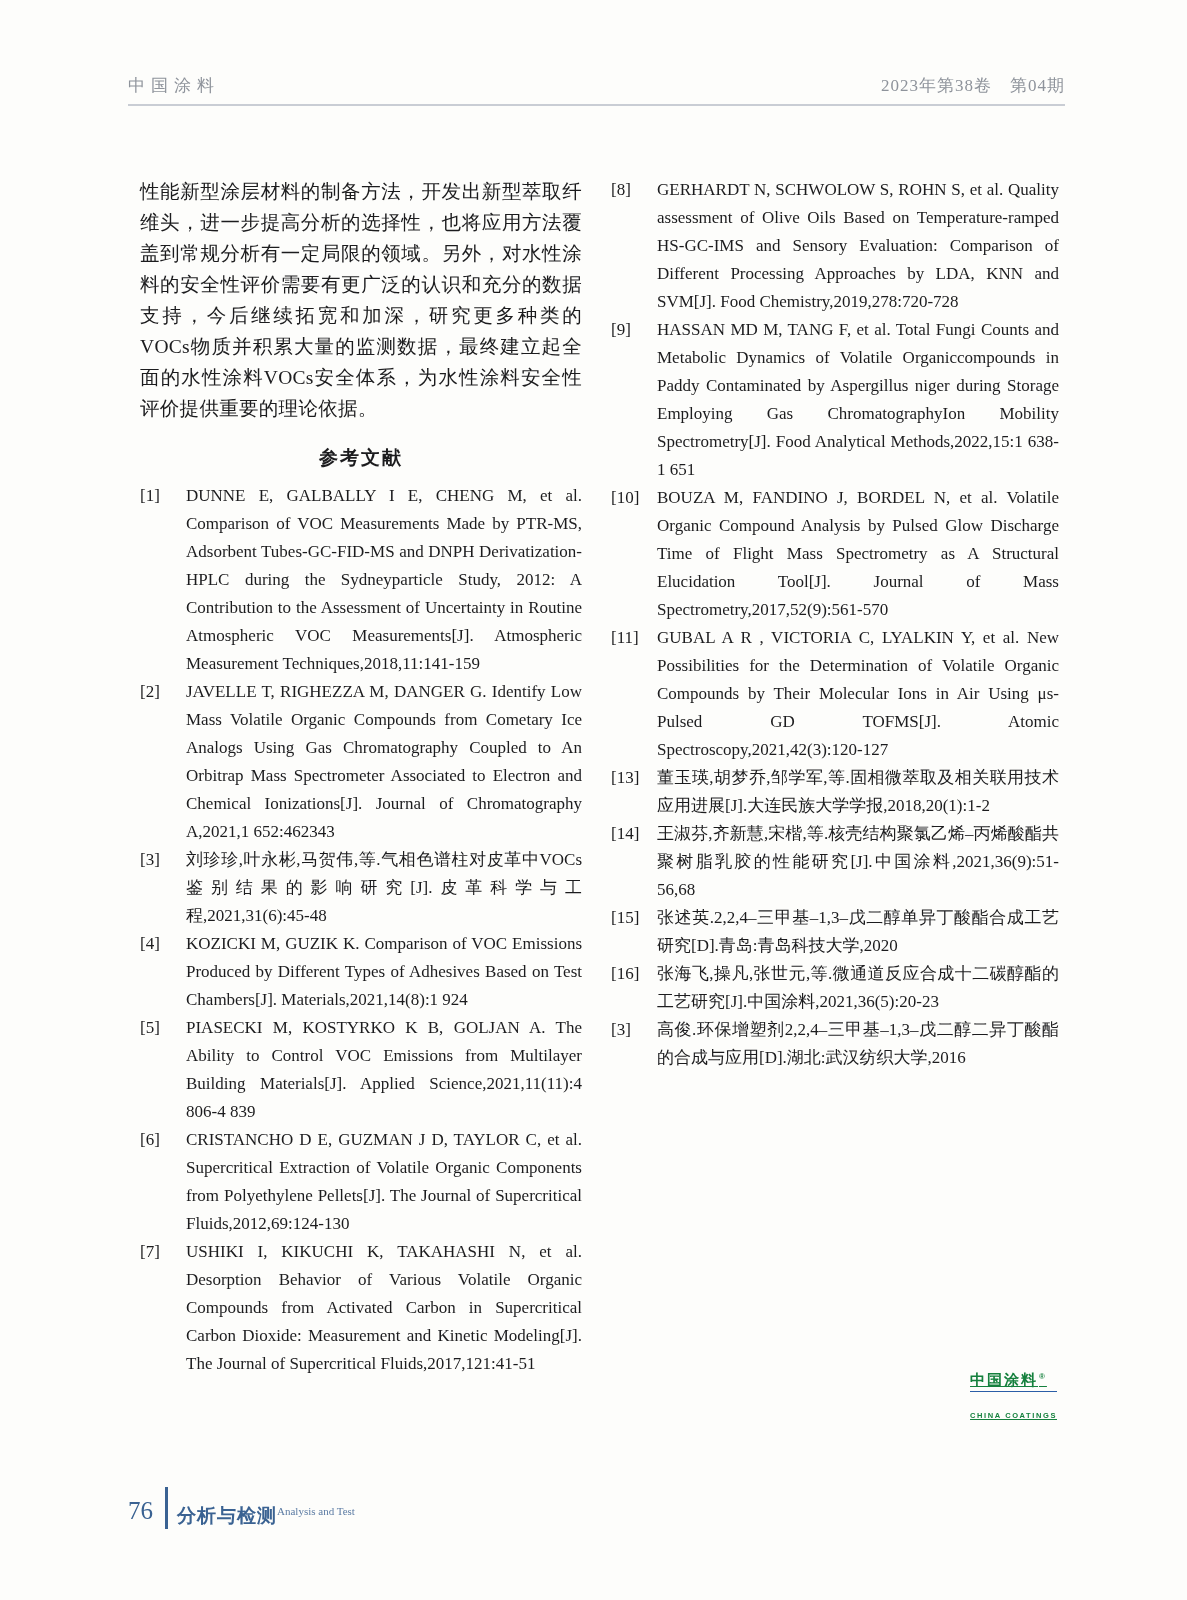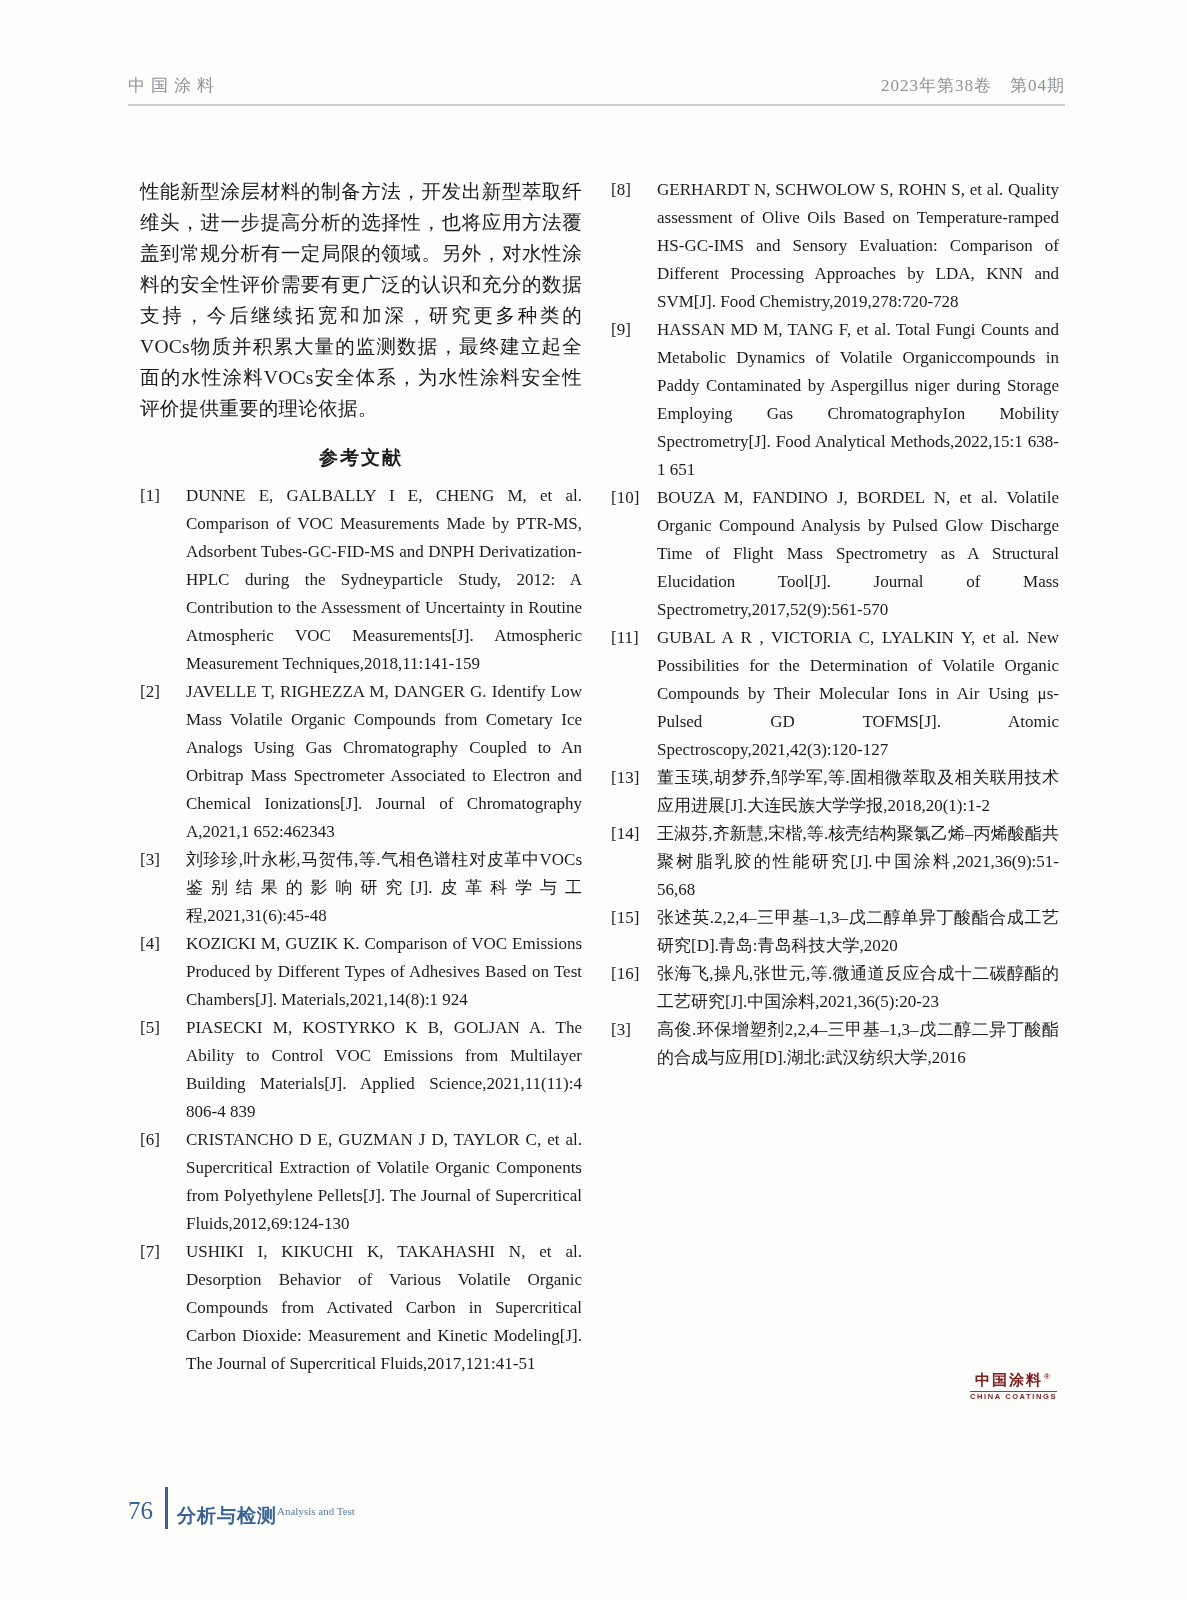"中国涂料®" .logo { color: #7f1d1d -> #15803d; text-align: center -> left; text-decoration: none -> underline }
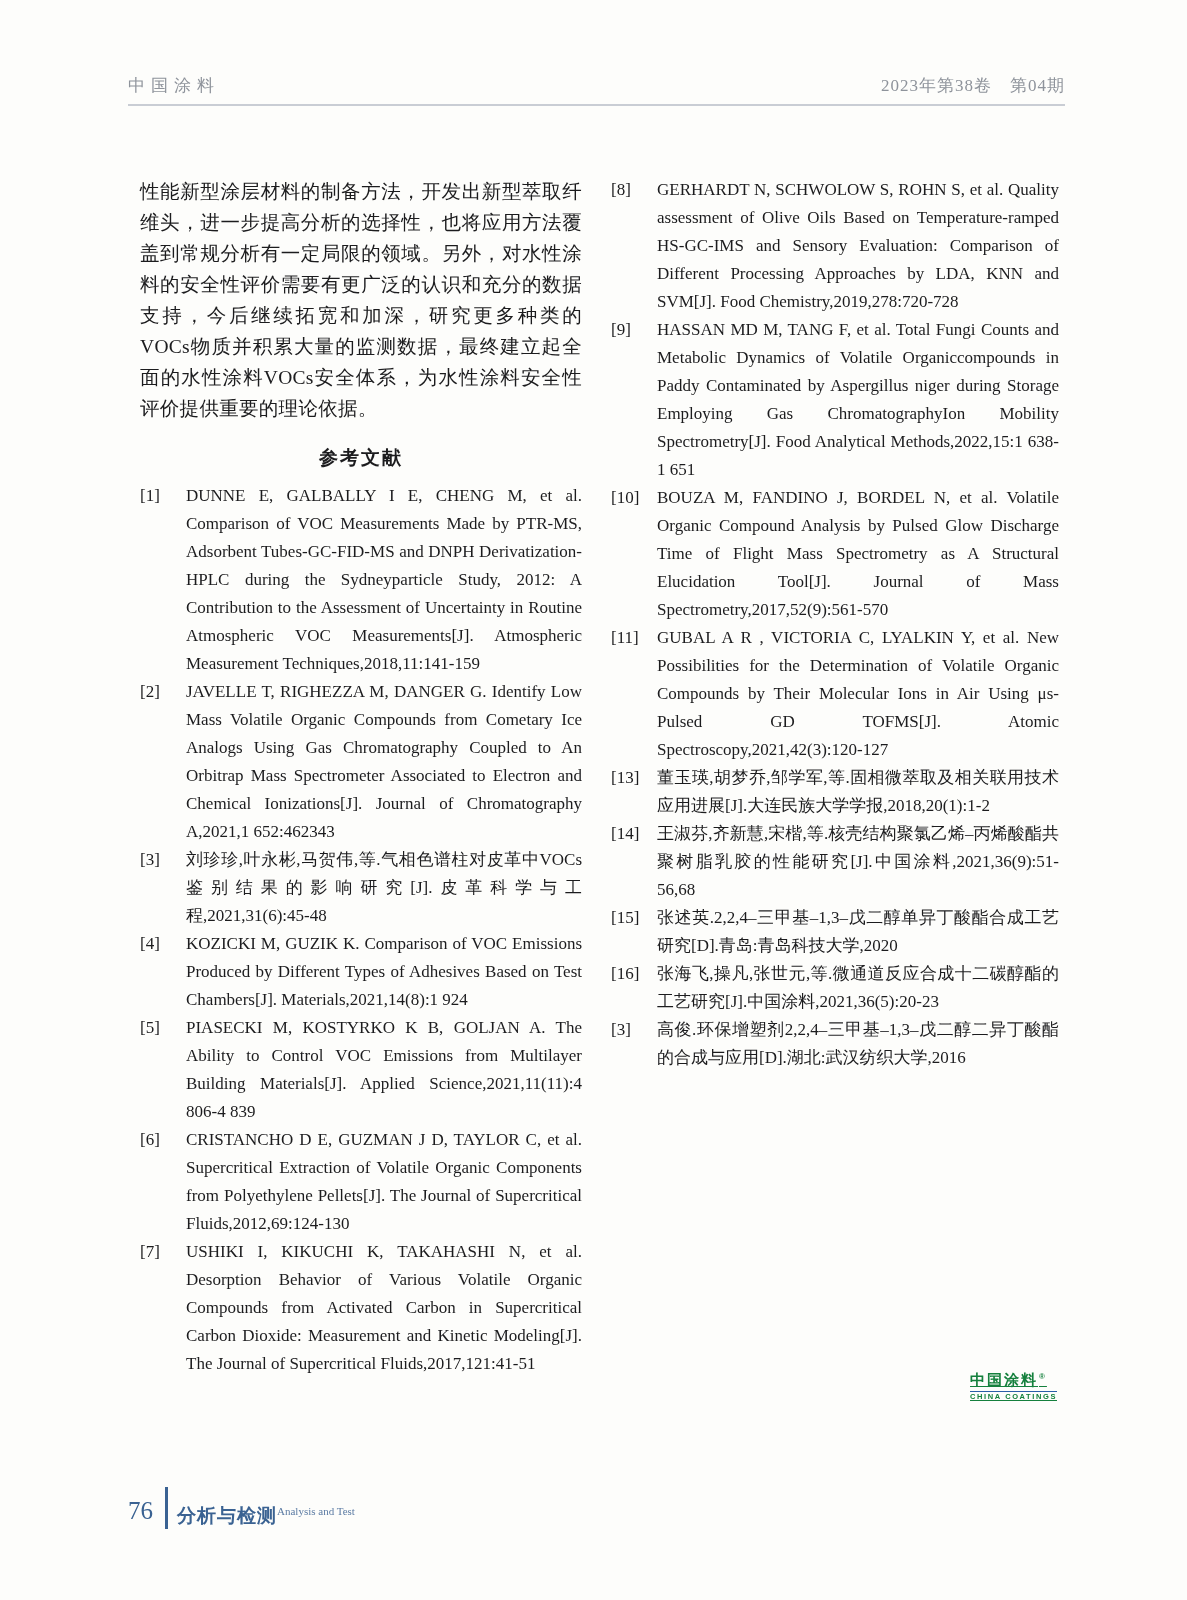"CHINA COATINGS" .logo-en { padding-top: 0 -> 19px }
